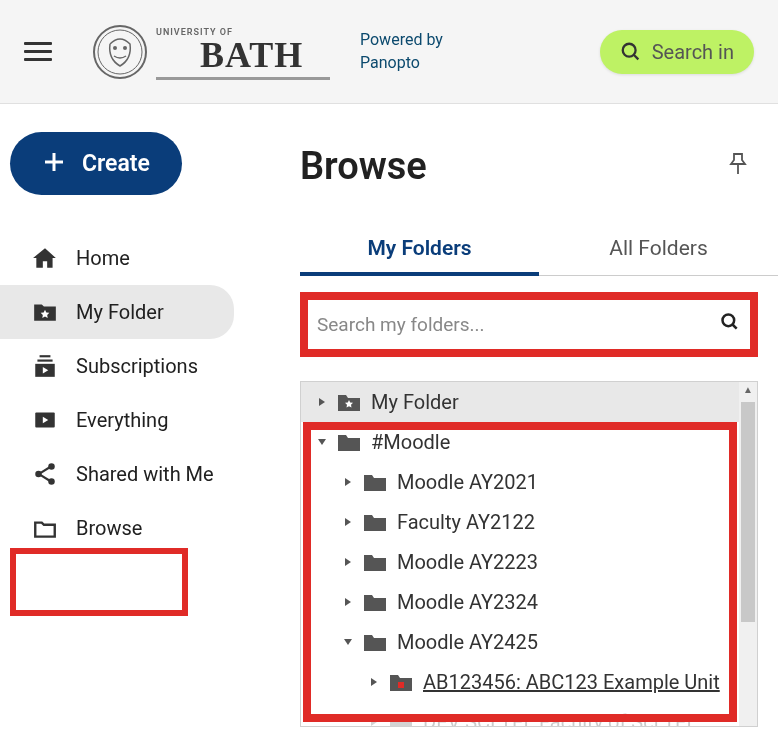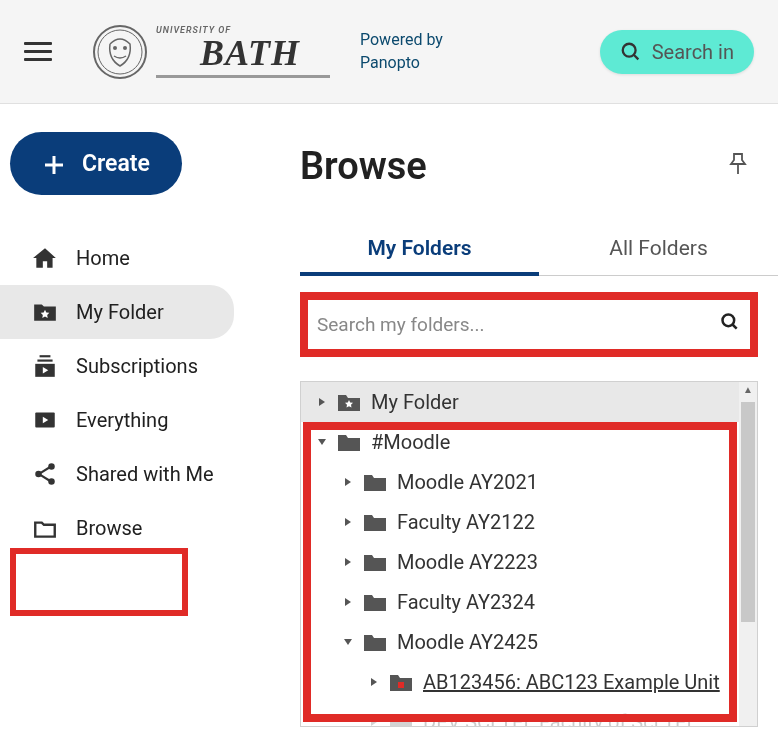"UNIVERSITY OF" .logo-area { align-items: center -> flex-end; font-style: italic -> none }
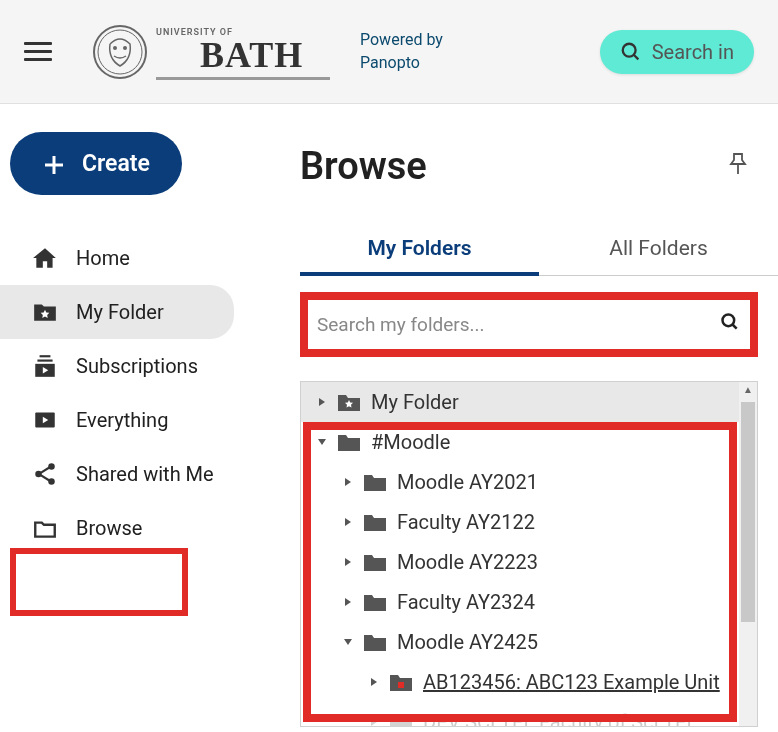"Search in" .search-bar { background: #5eead4 -> #bef264 }
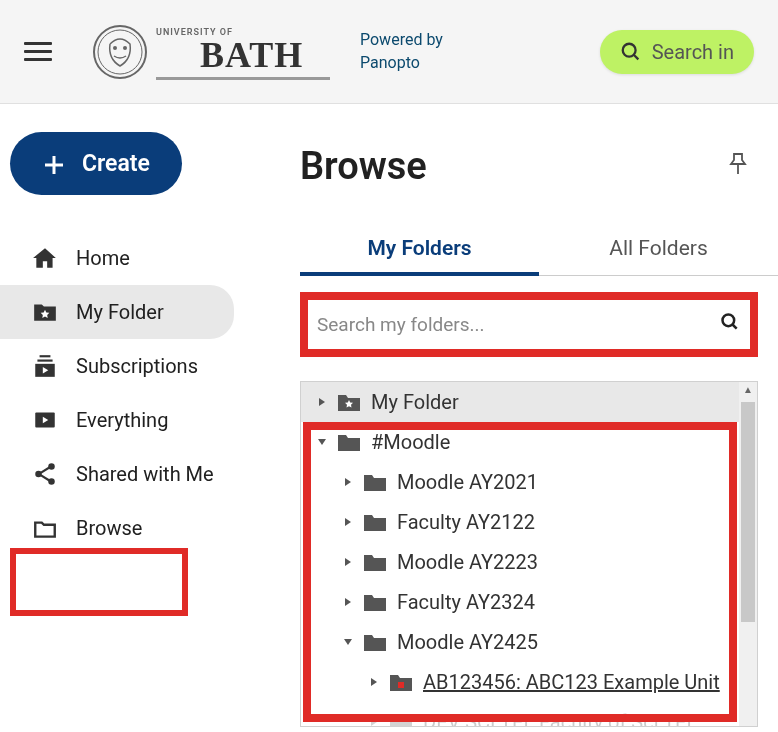"Create" .create-btn { align-items: flex-end -> flex-start }
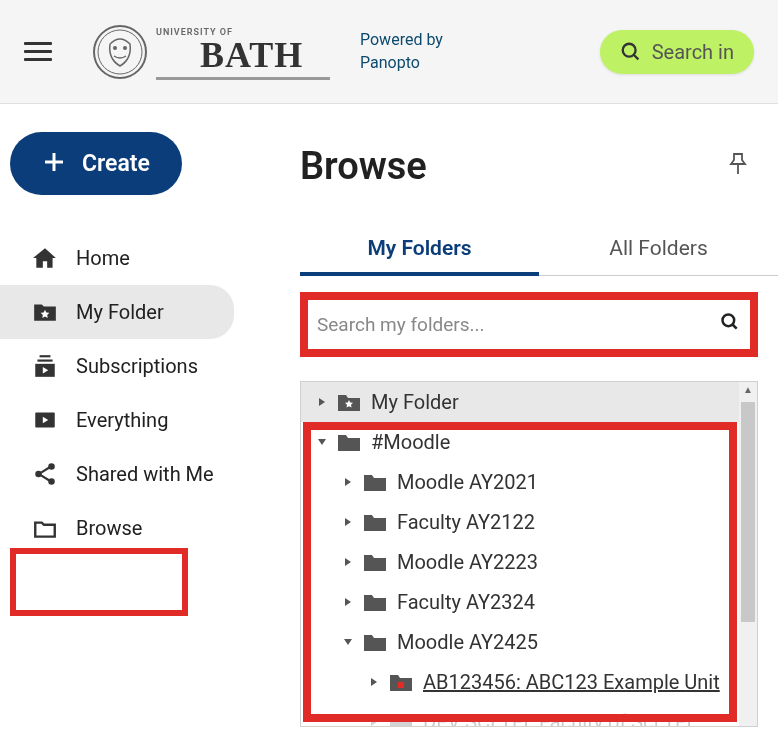"Faculty AY2324" span.label { text: Faculty -> Moodle }
